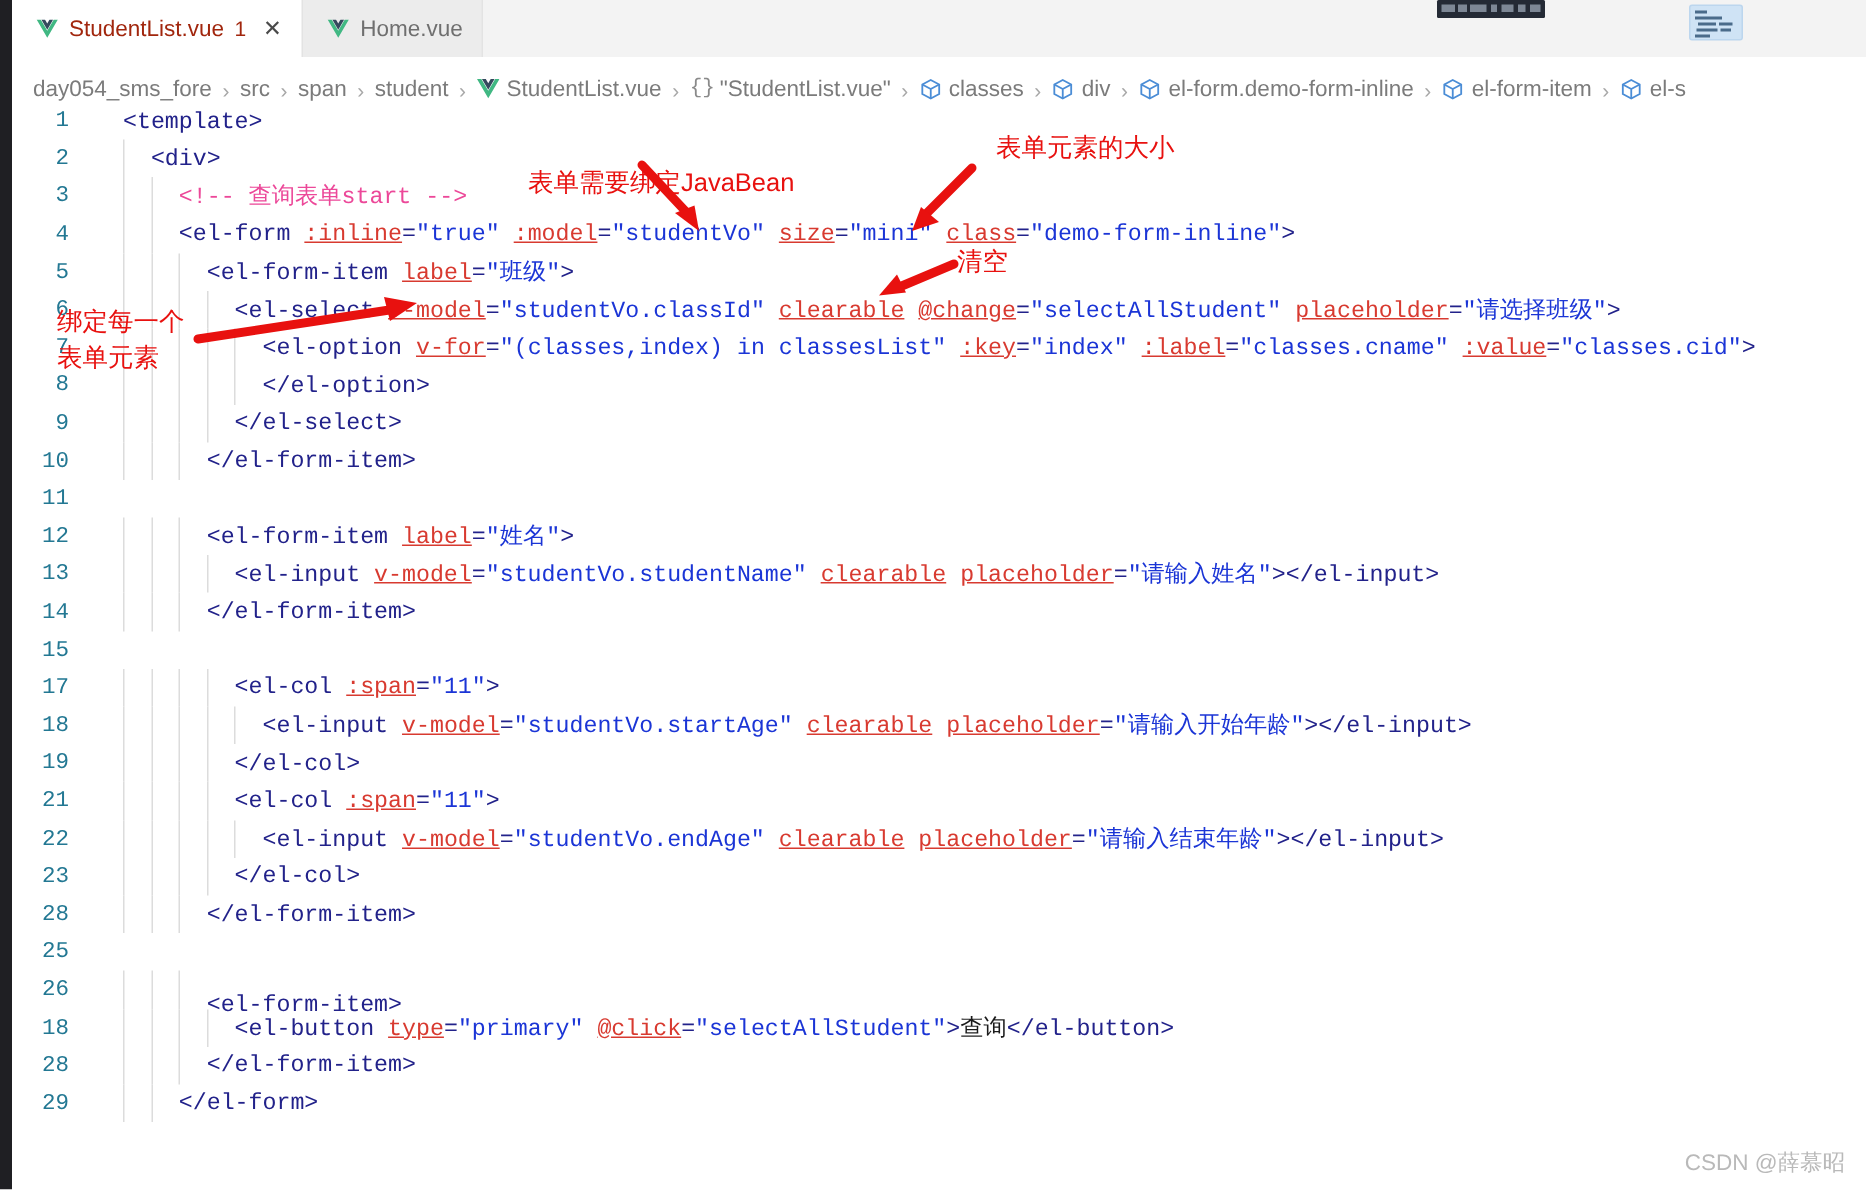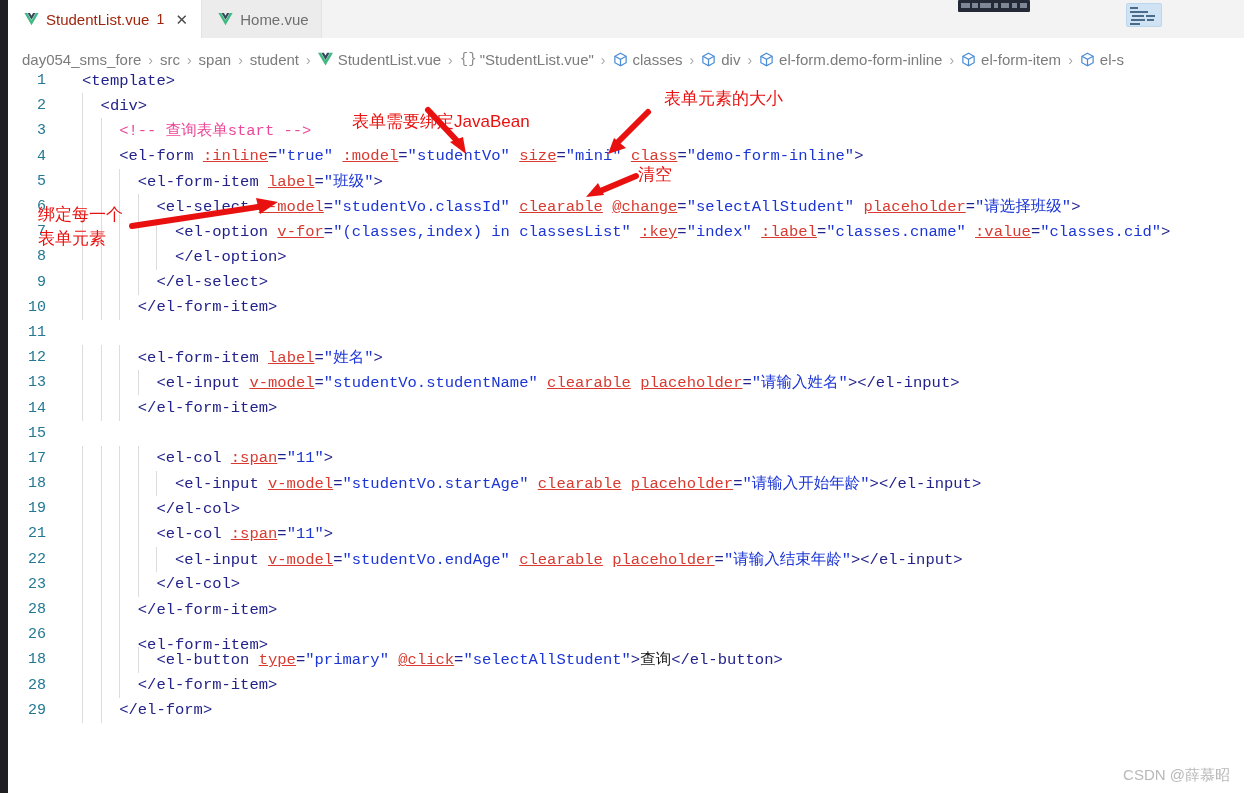"25" div.code-row { html: none -> <div> <div>25</div> <div></div> </div> }
